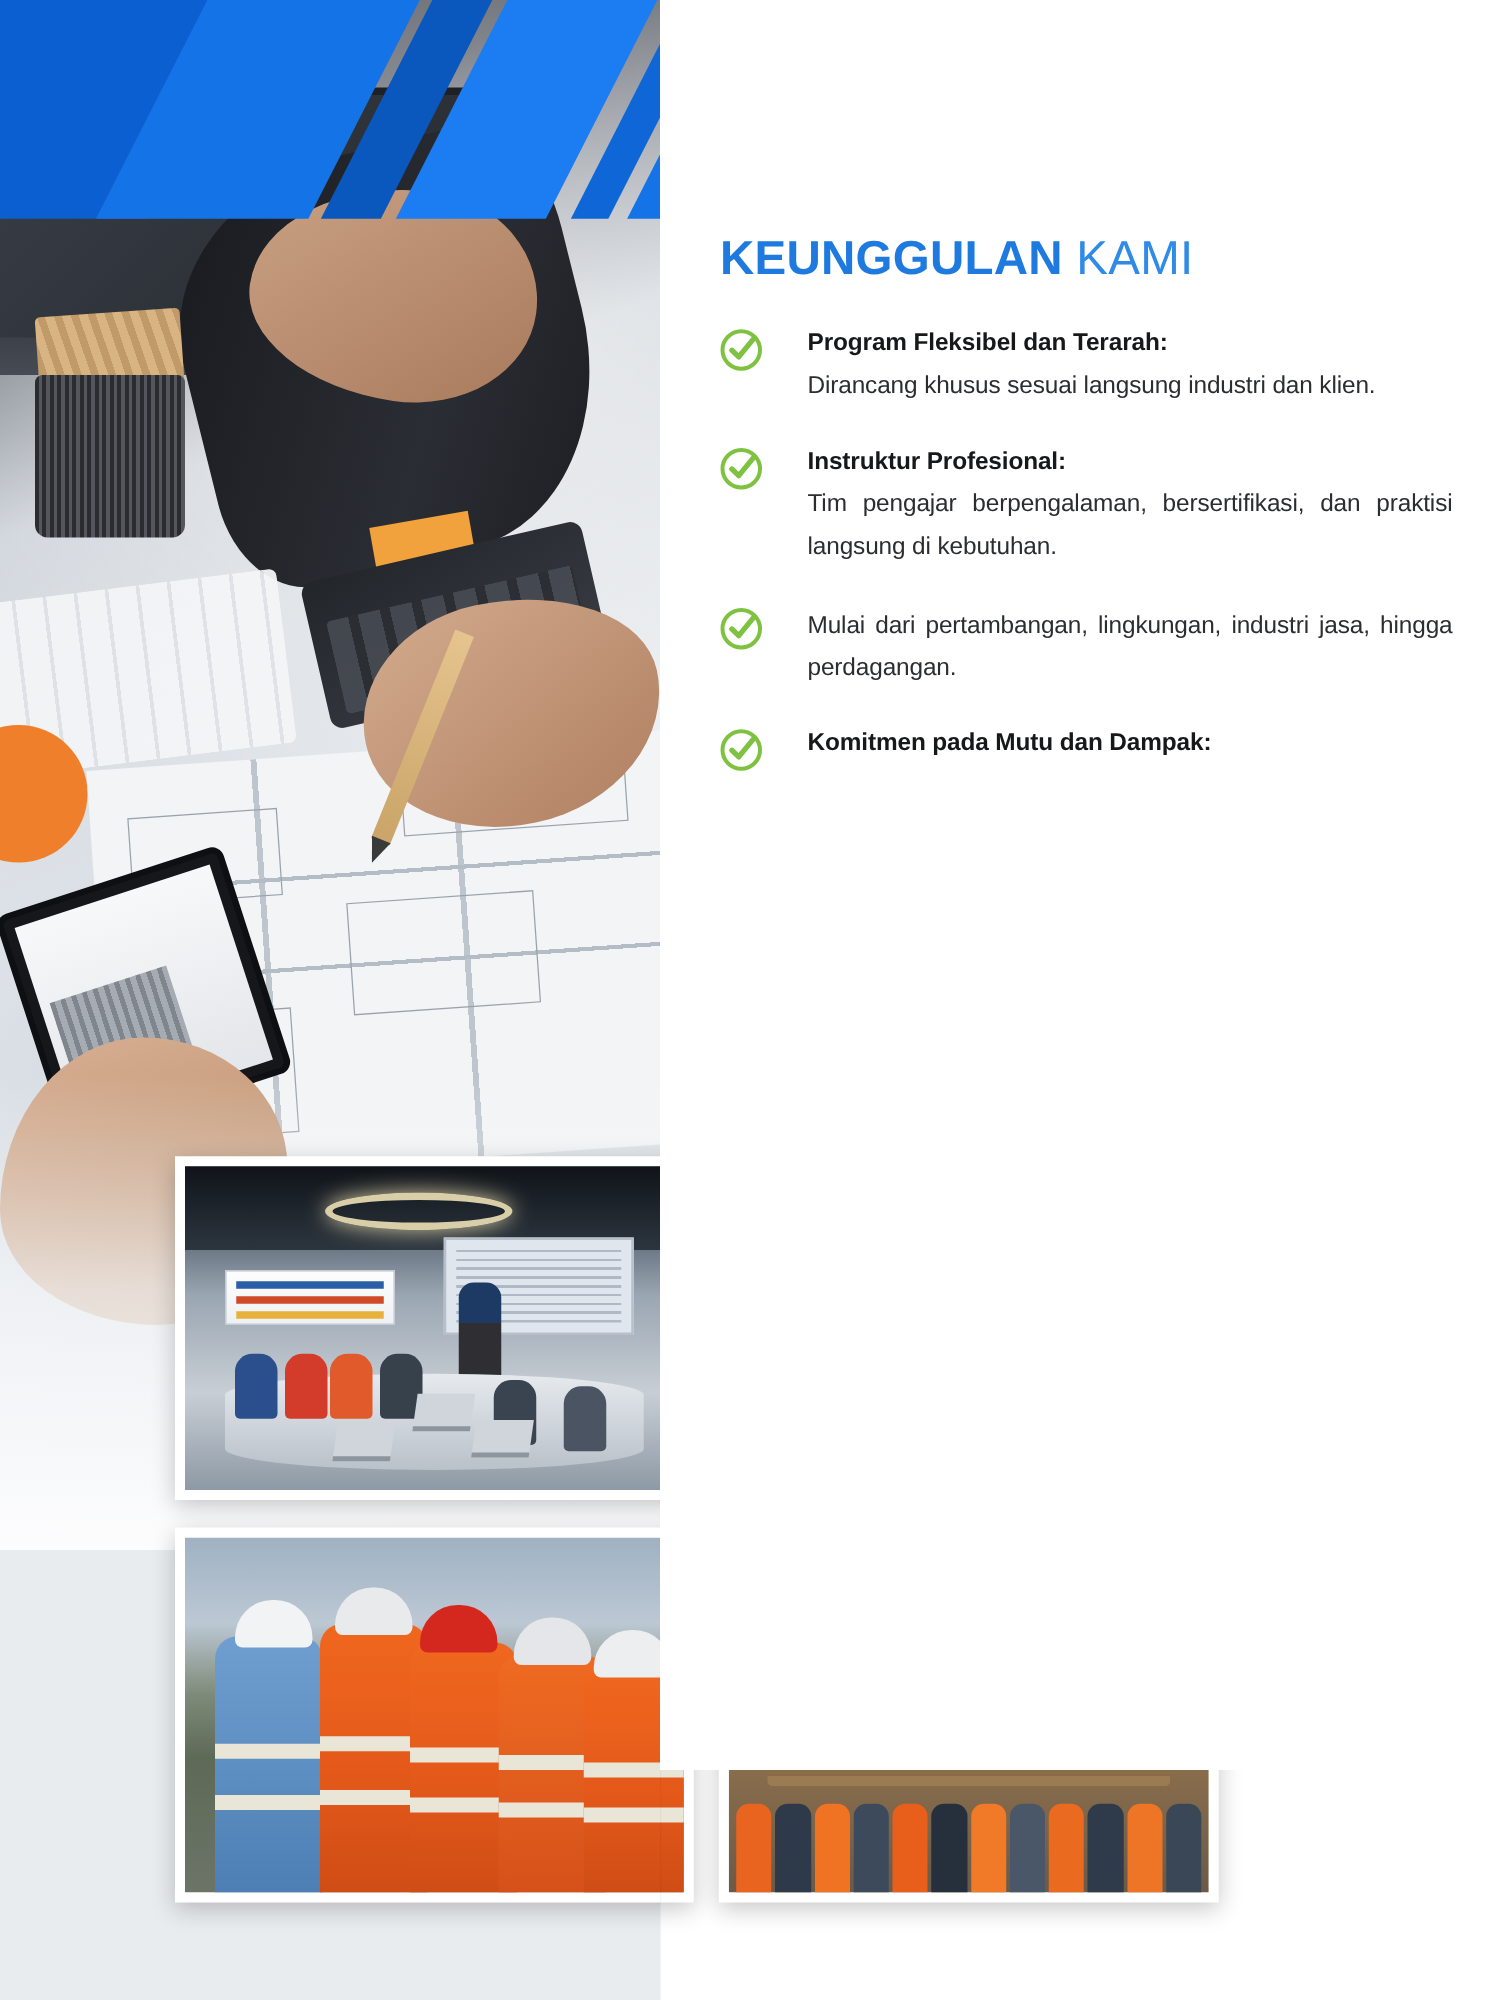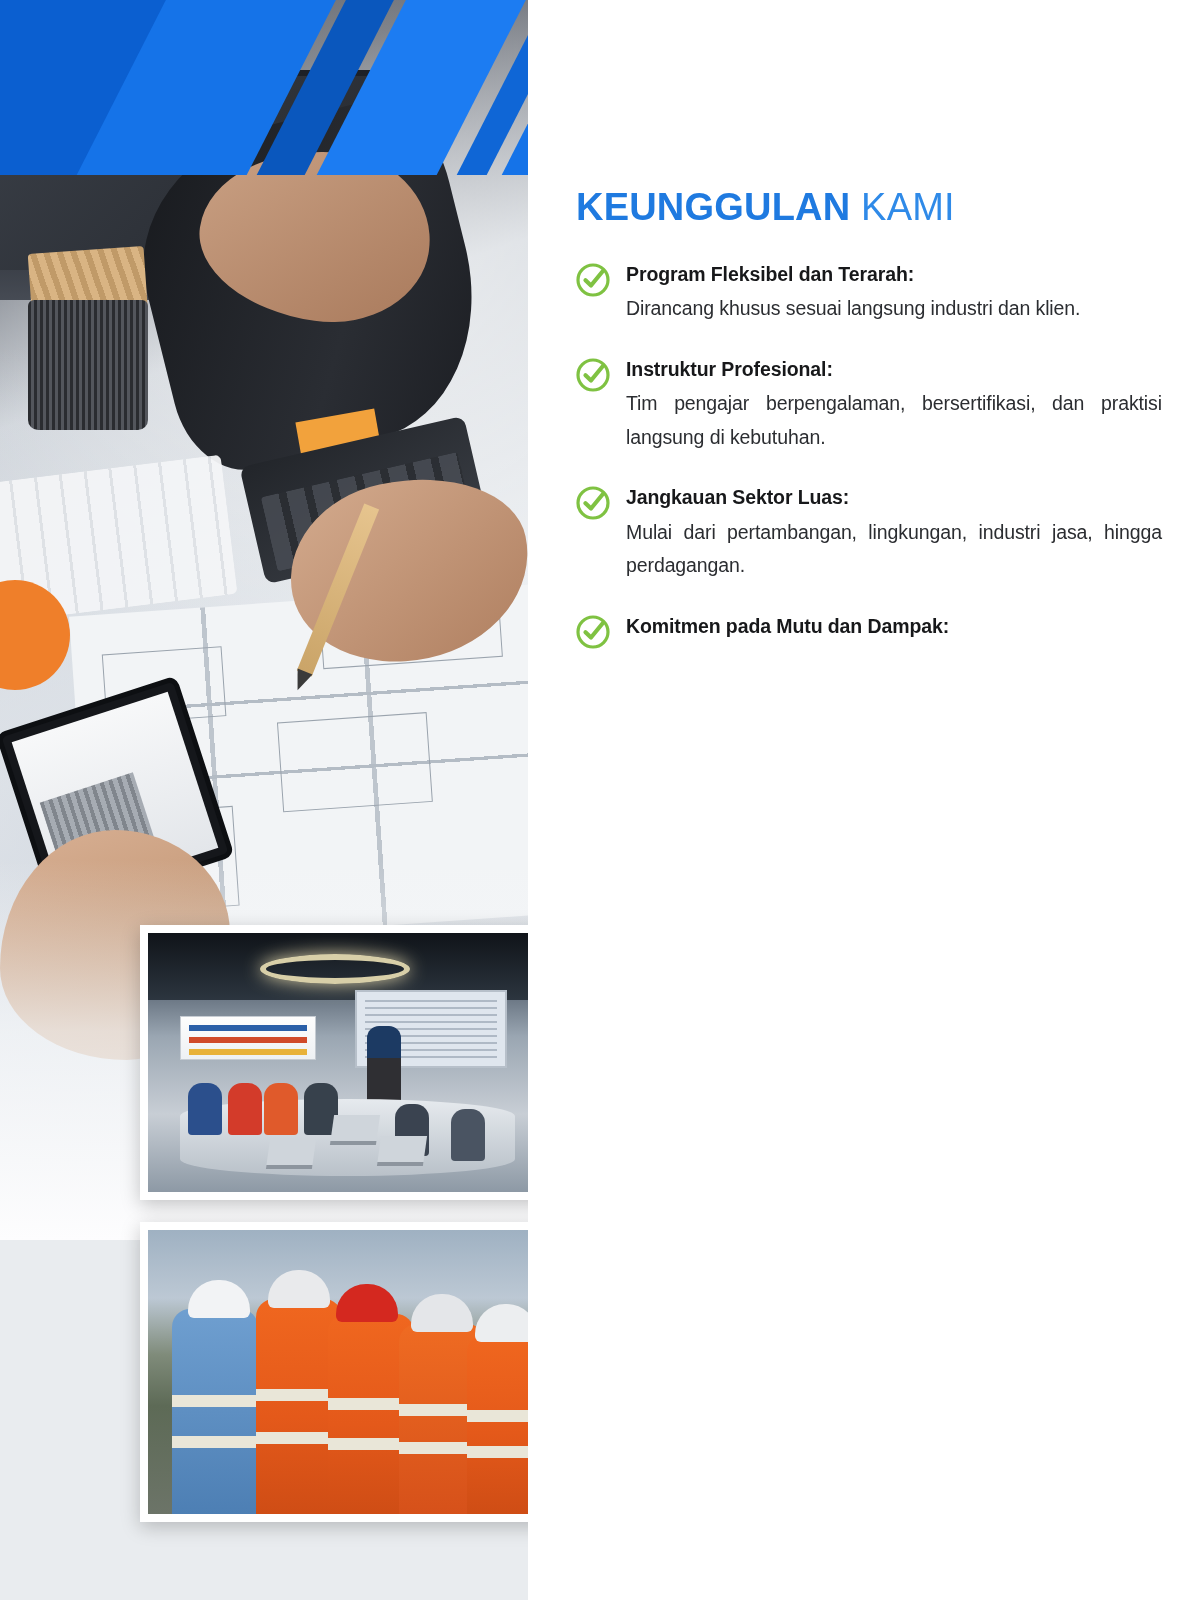"KEUNGGULAN KAMI" .right-col { height: 1600px -> 1416px }
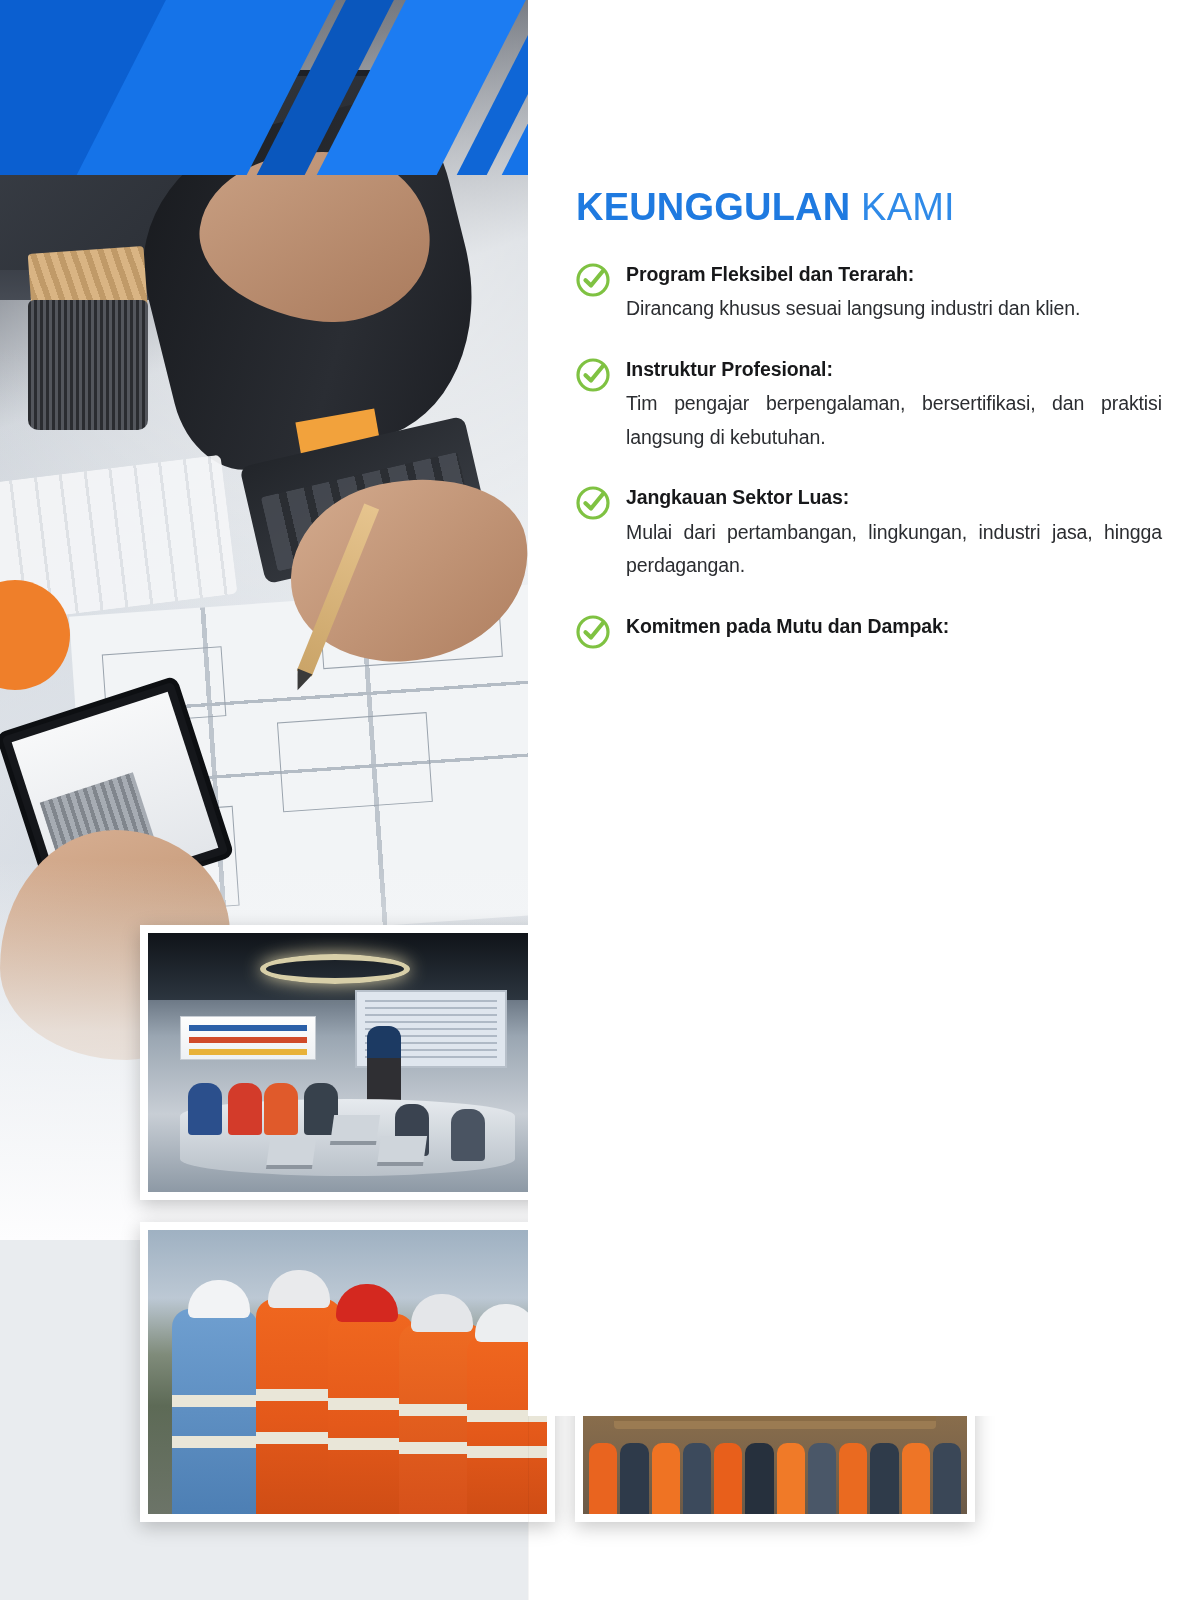"Program Fleksibel dan Terarah:" .feature { gap: none -> 20px }
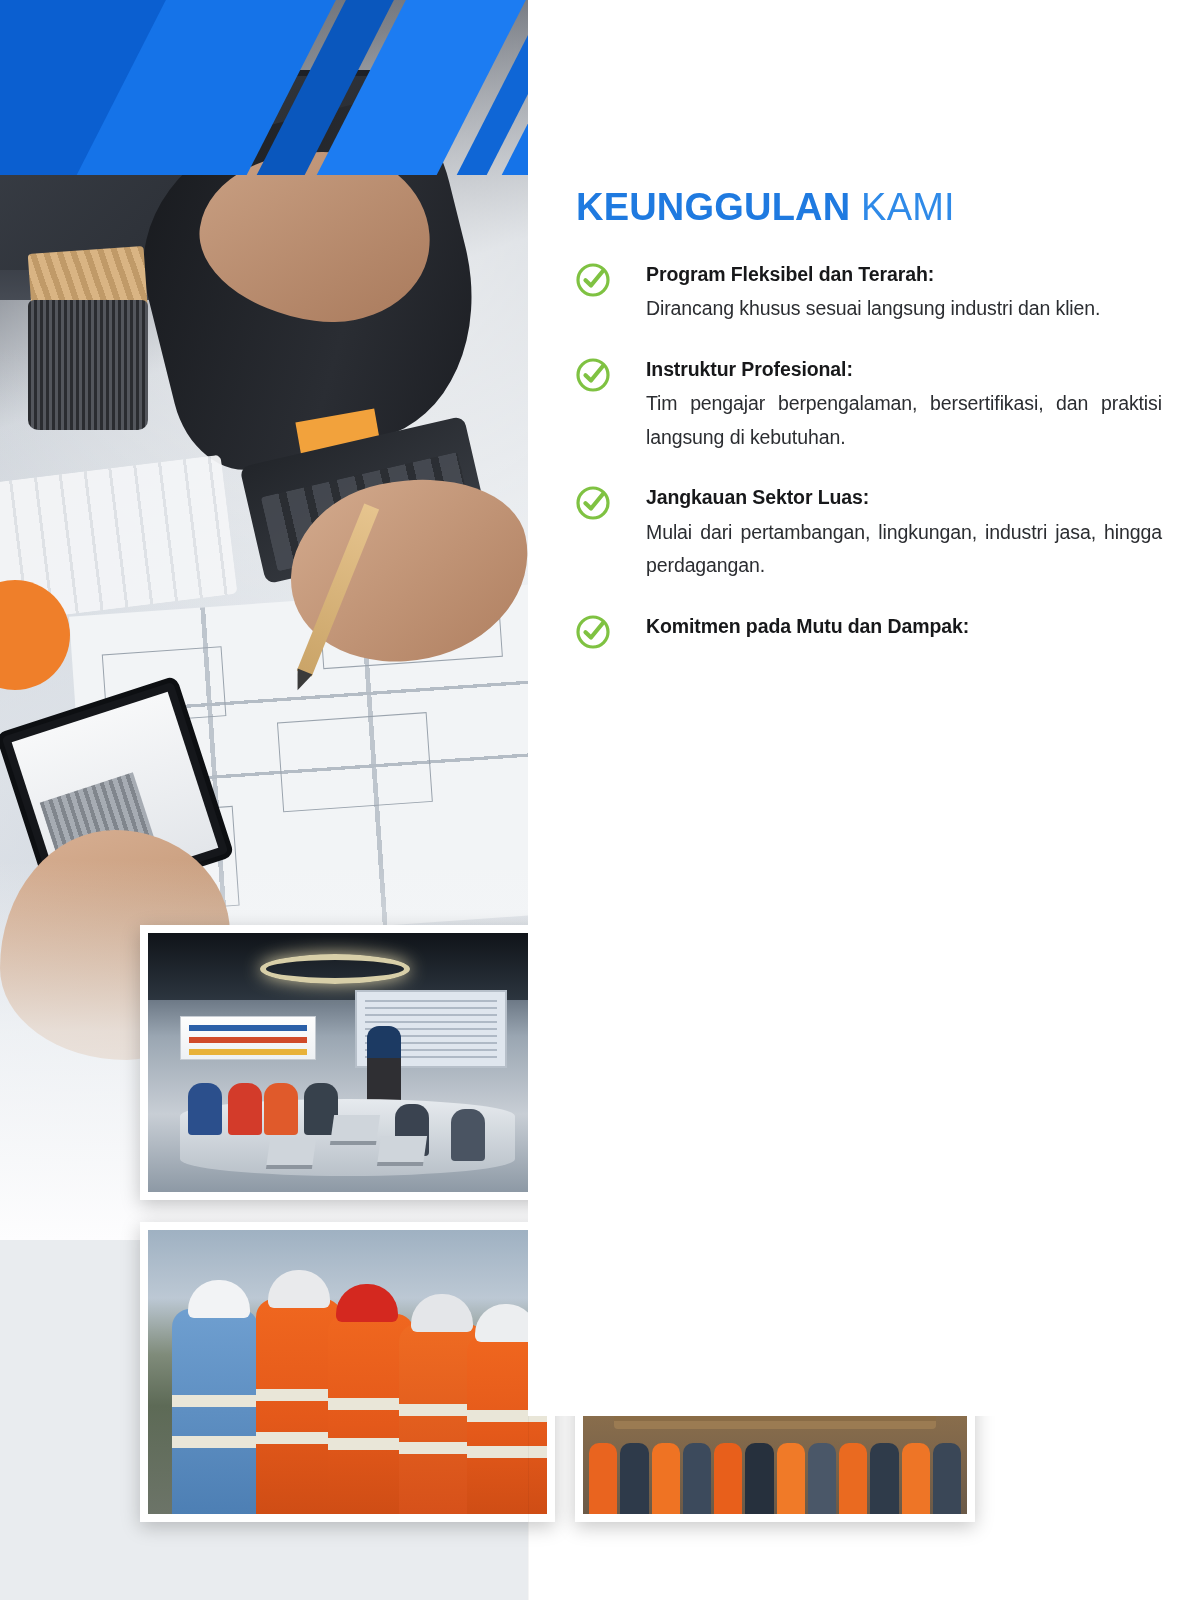"Jangkauan Sektor Luas:" div.f-title { html: <div>Jangkauan Sektor Luas:</div> -> none }
